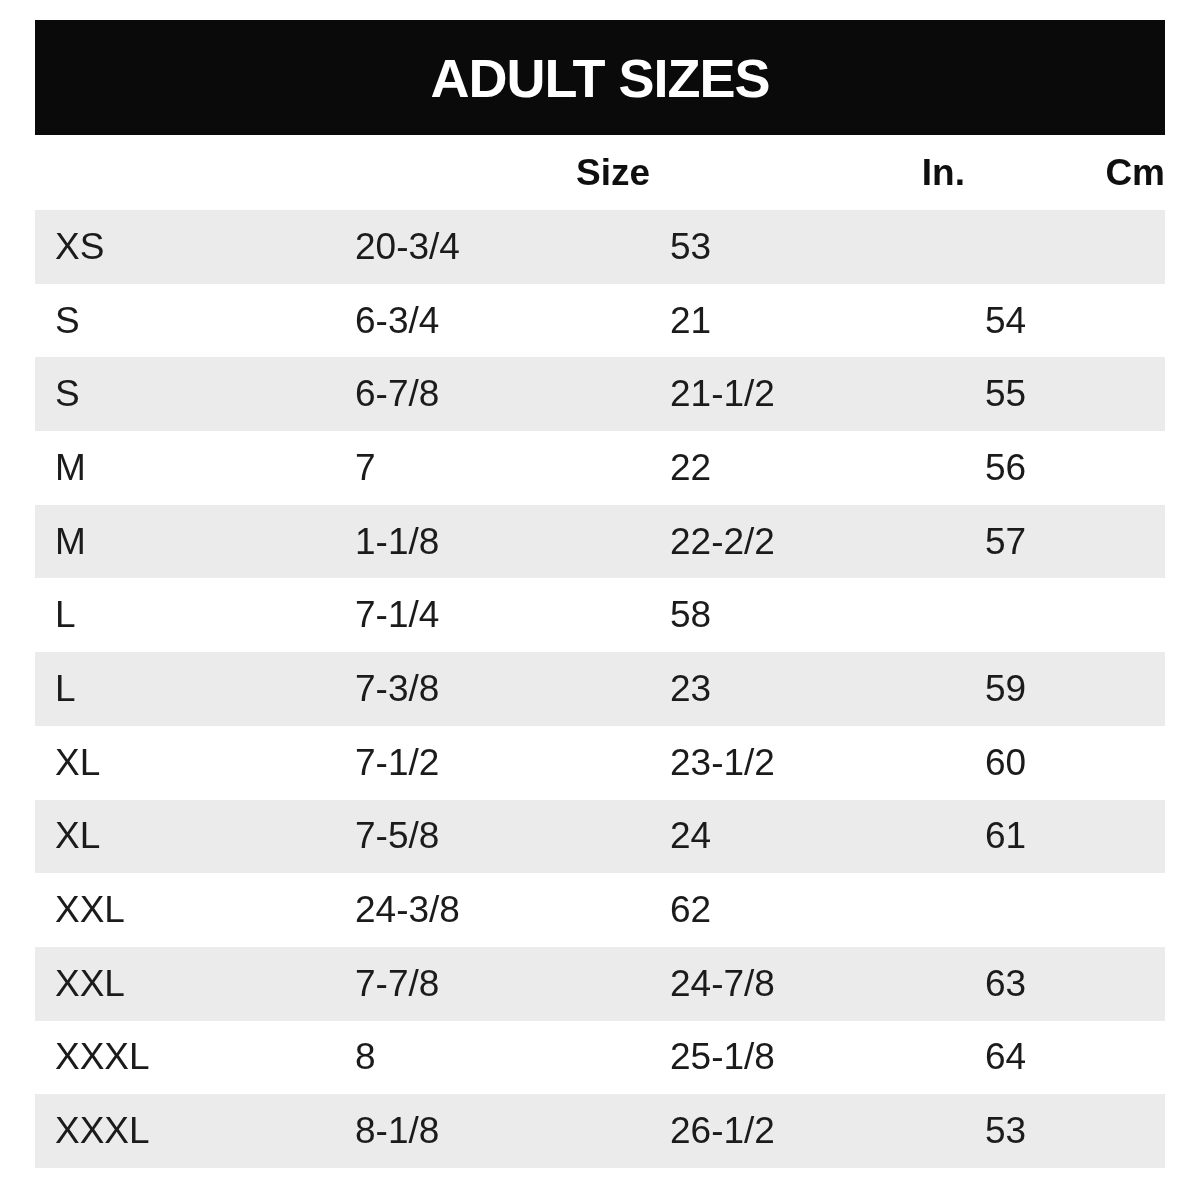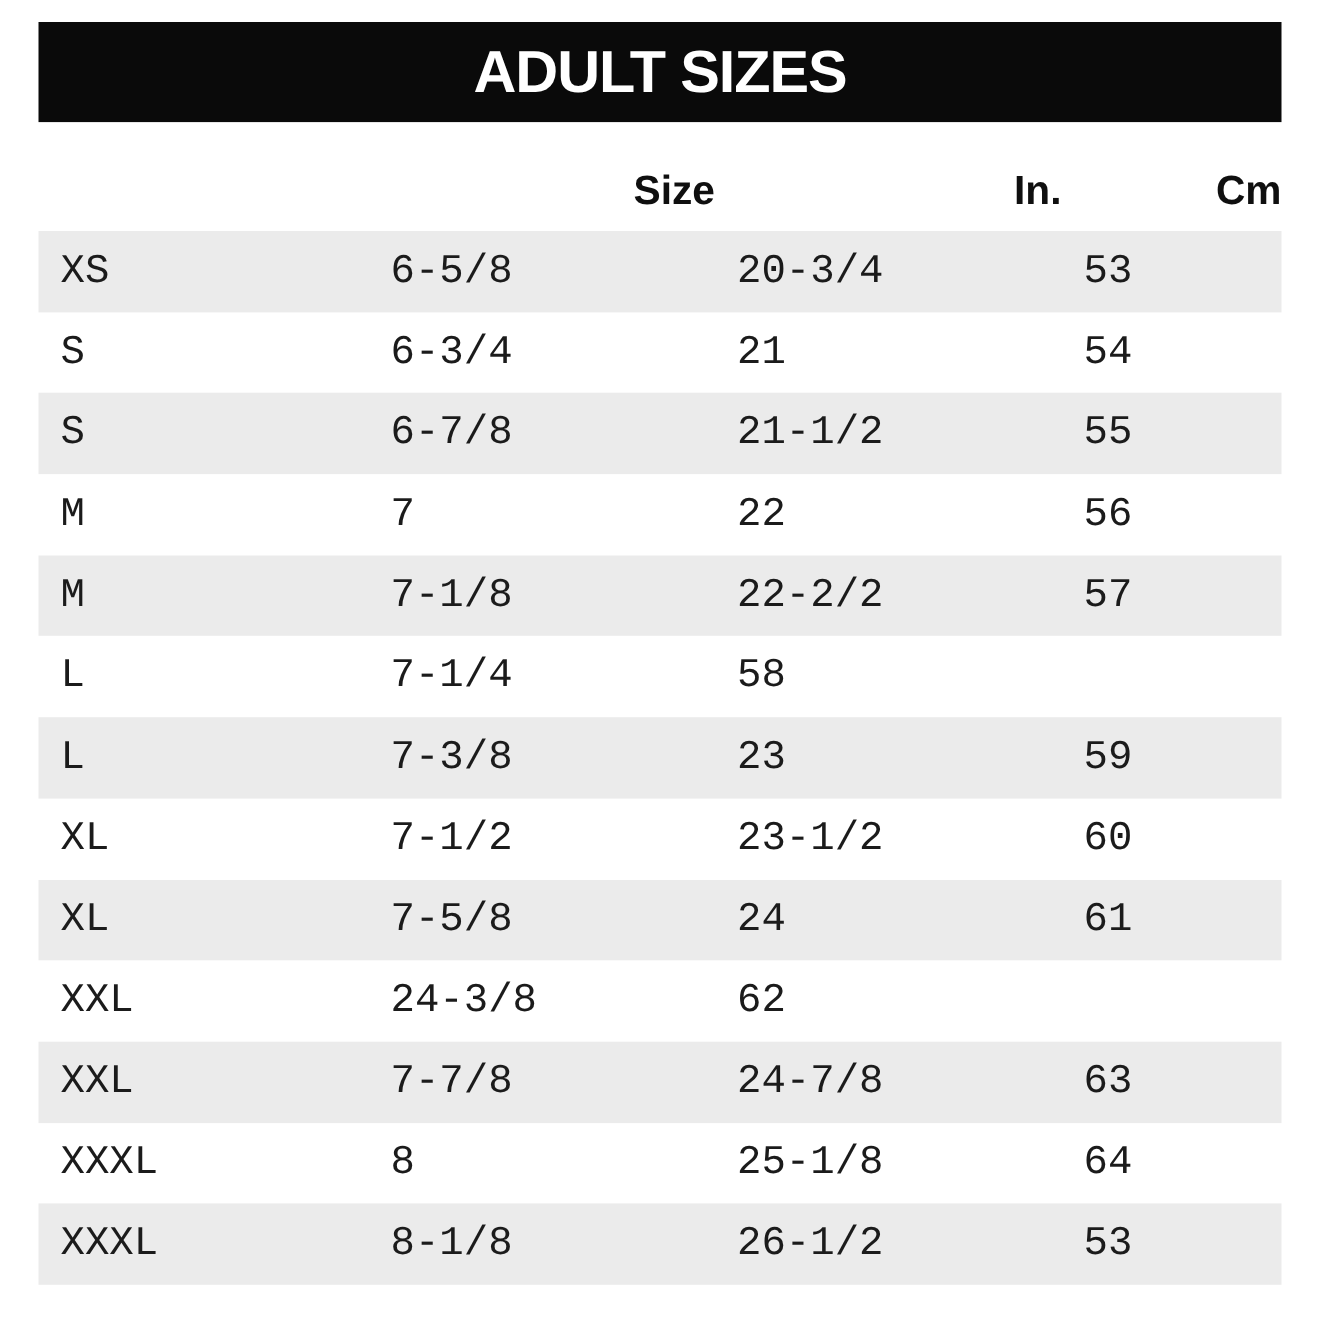"ADULT SIZES" .banner { height: 91px -> 115px }
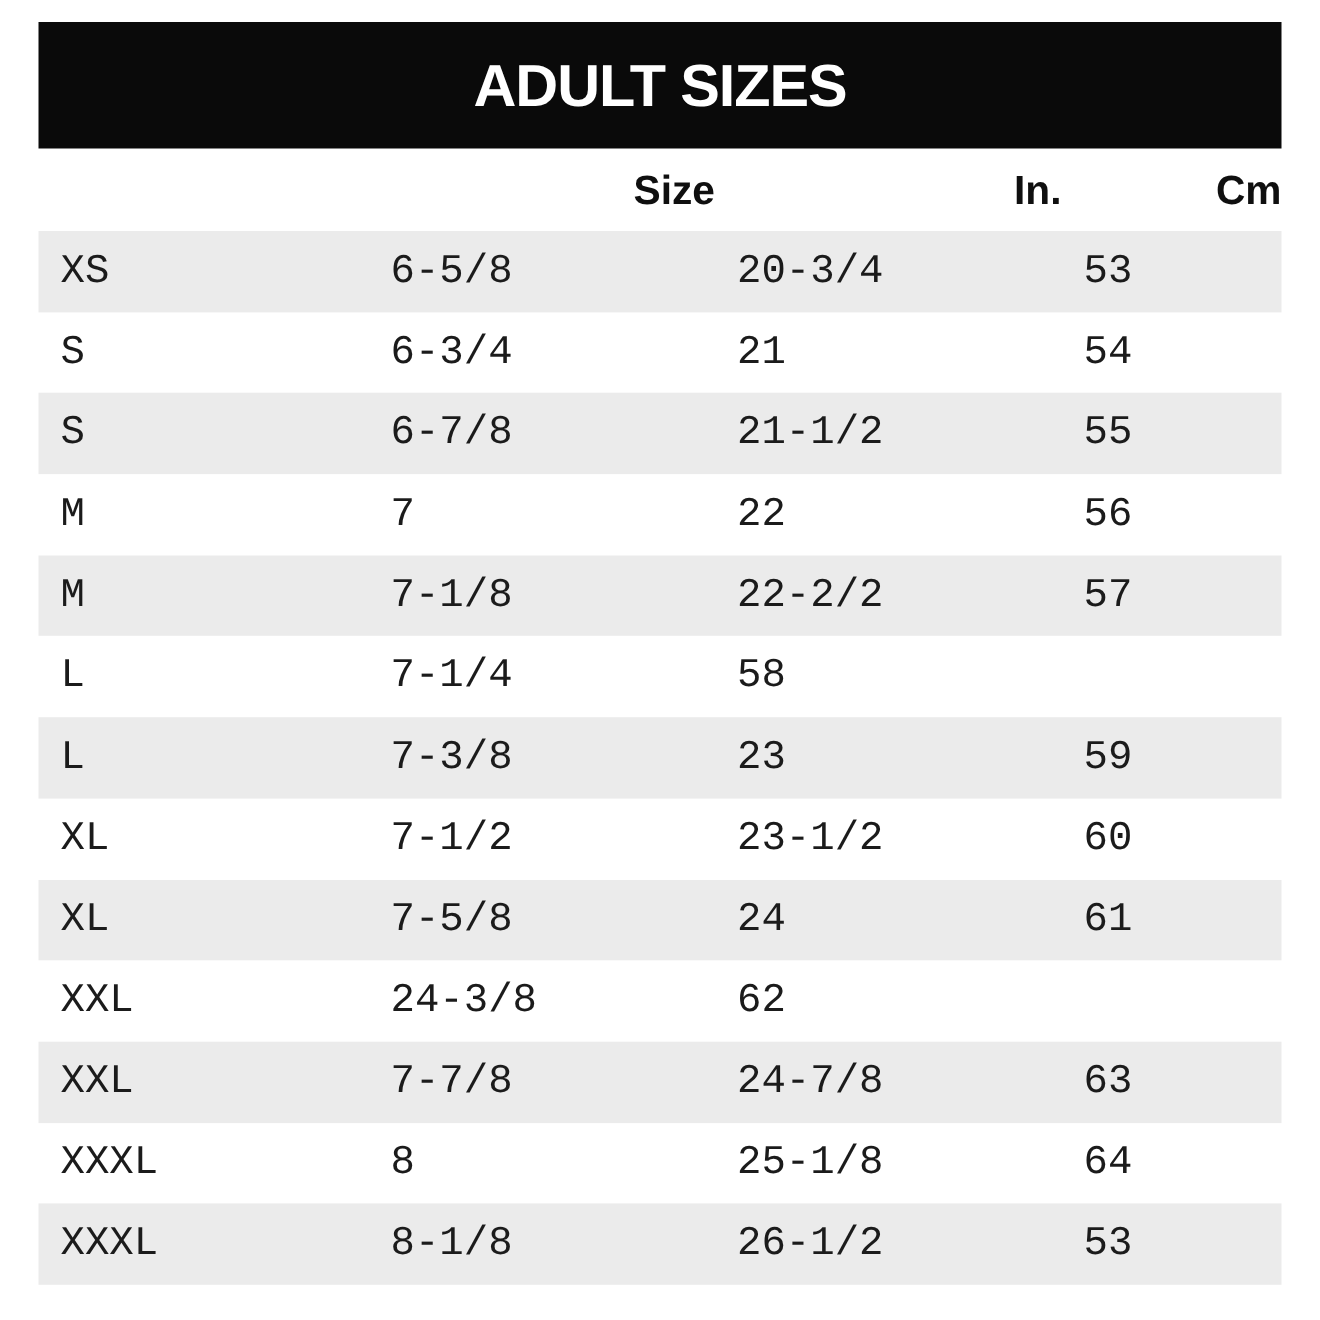"XS" .tbody { font-family: Liberation Mono, monospace -> none }
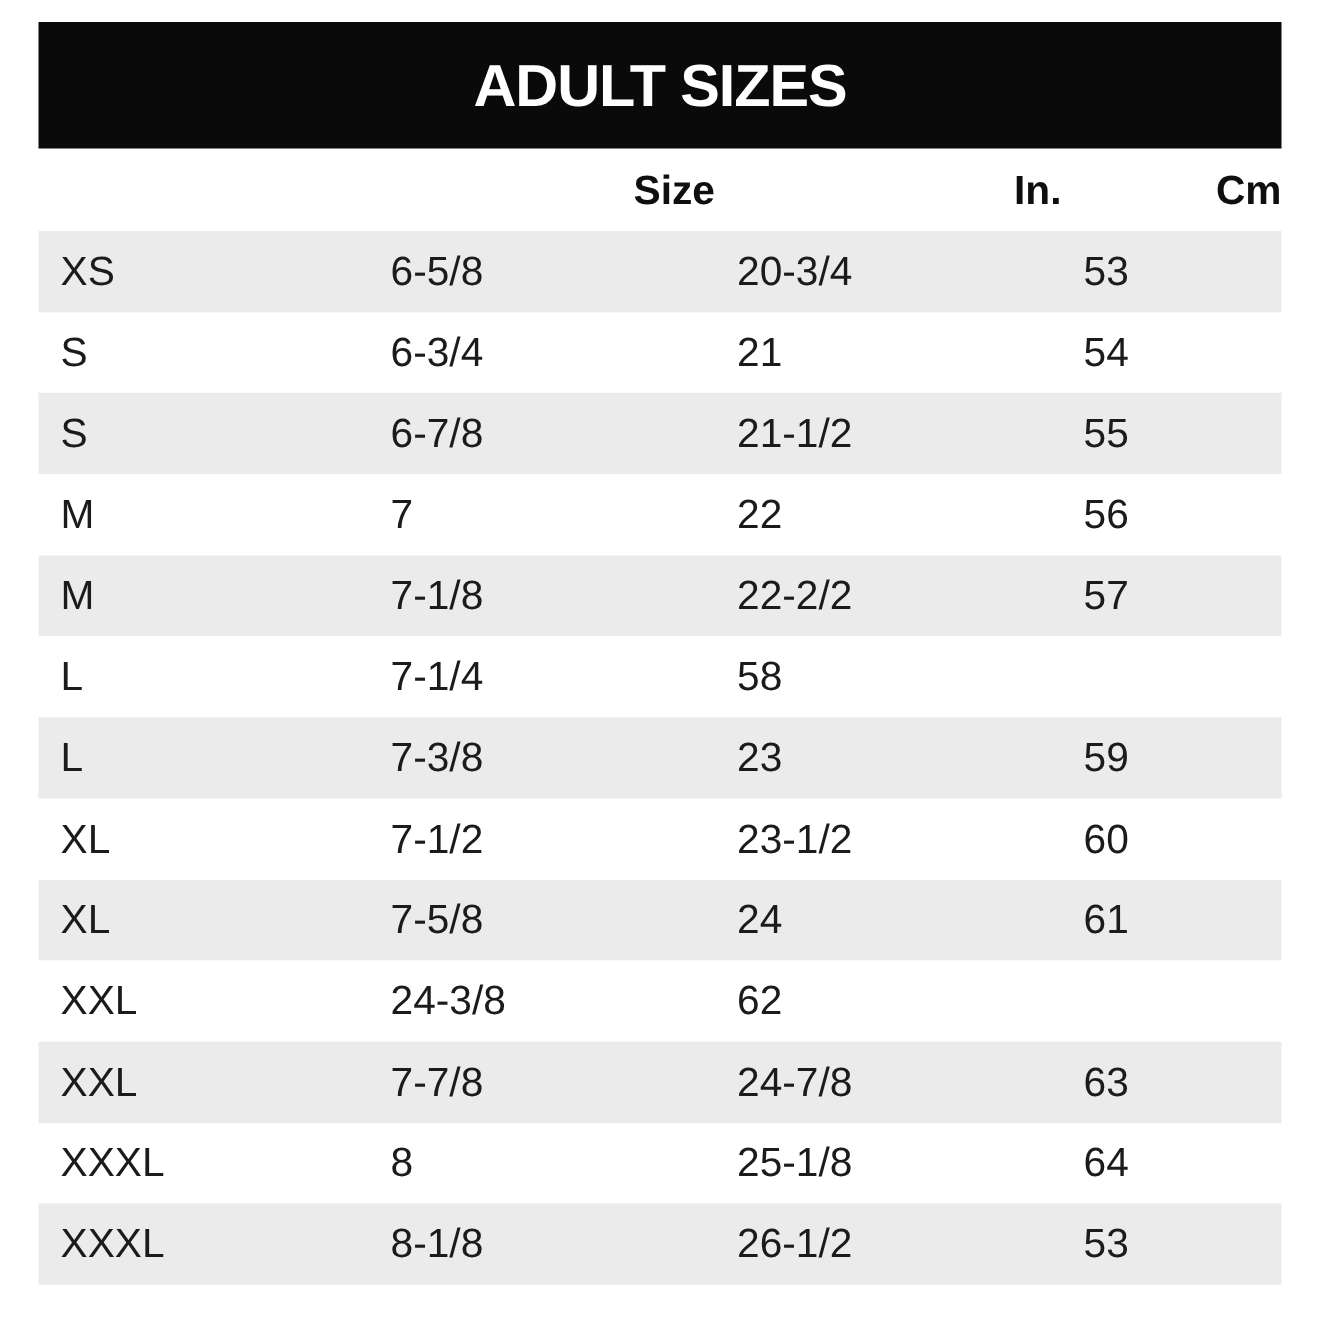"6-5/8" div.cell { html: <div>6-5/8</div> -> none }
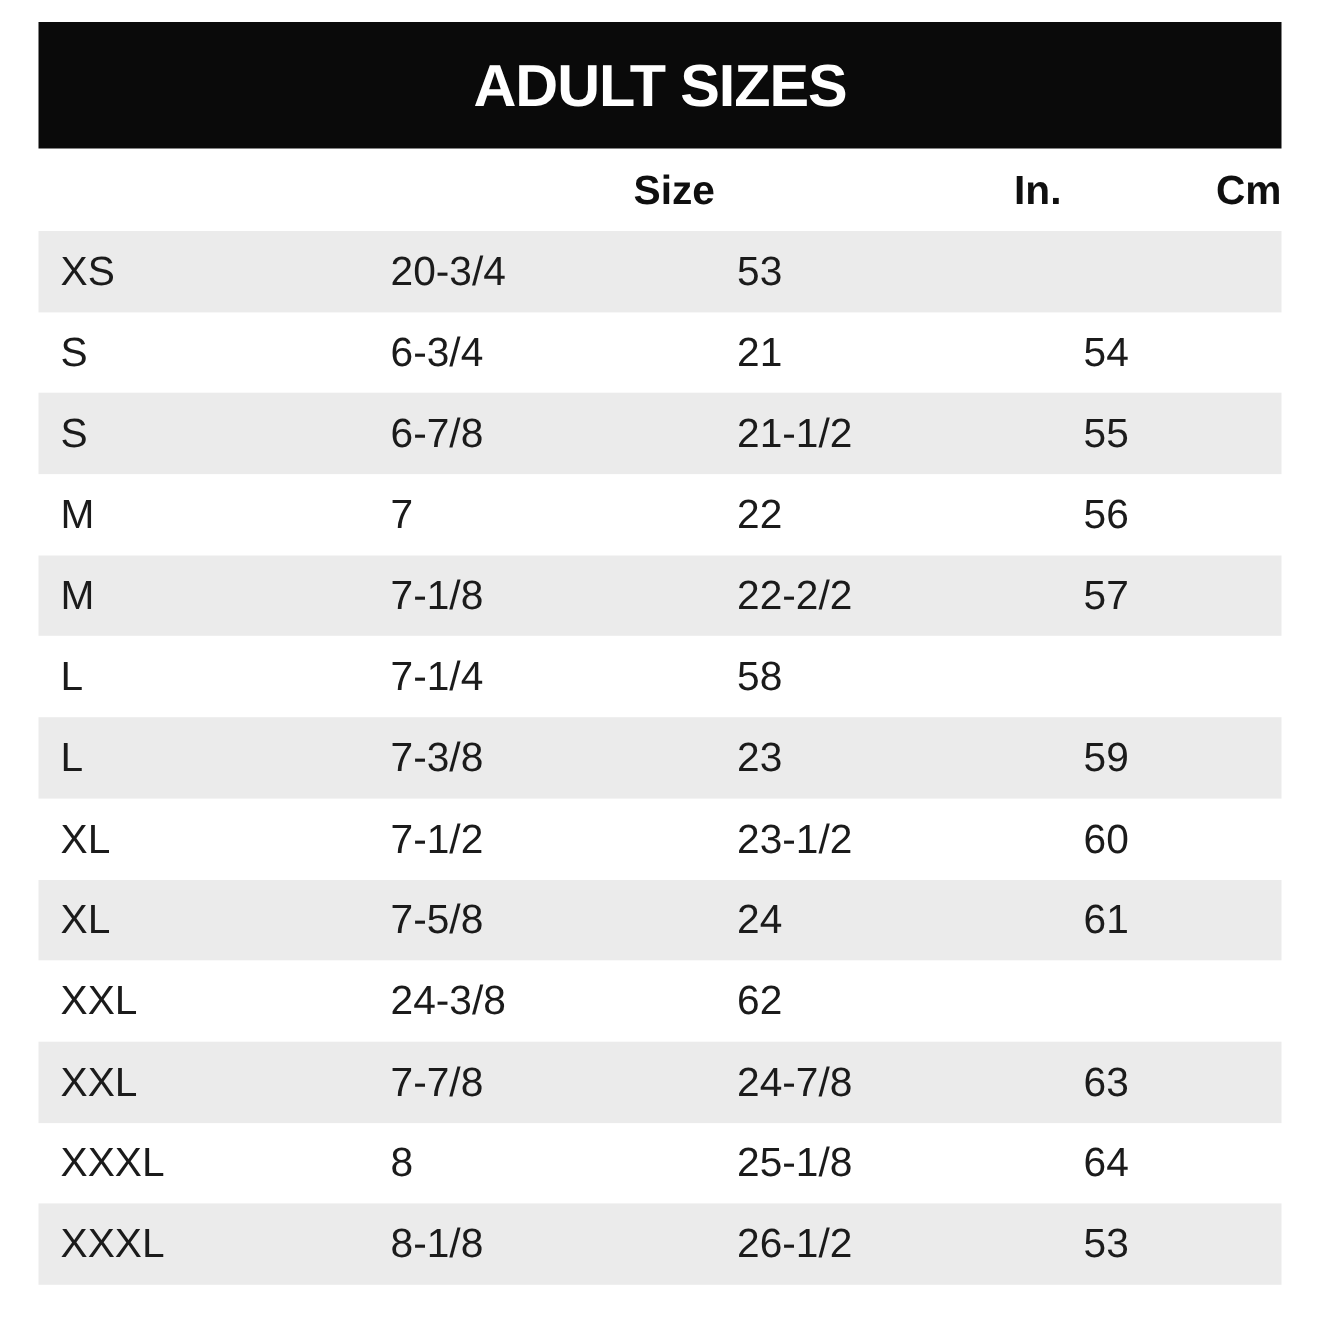"7-1/8" div.cell { text: 7-1/8 -> 1-1/8 }
